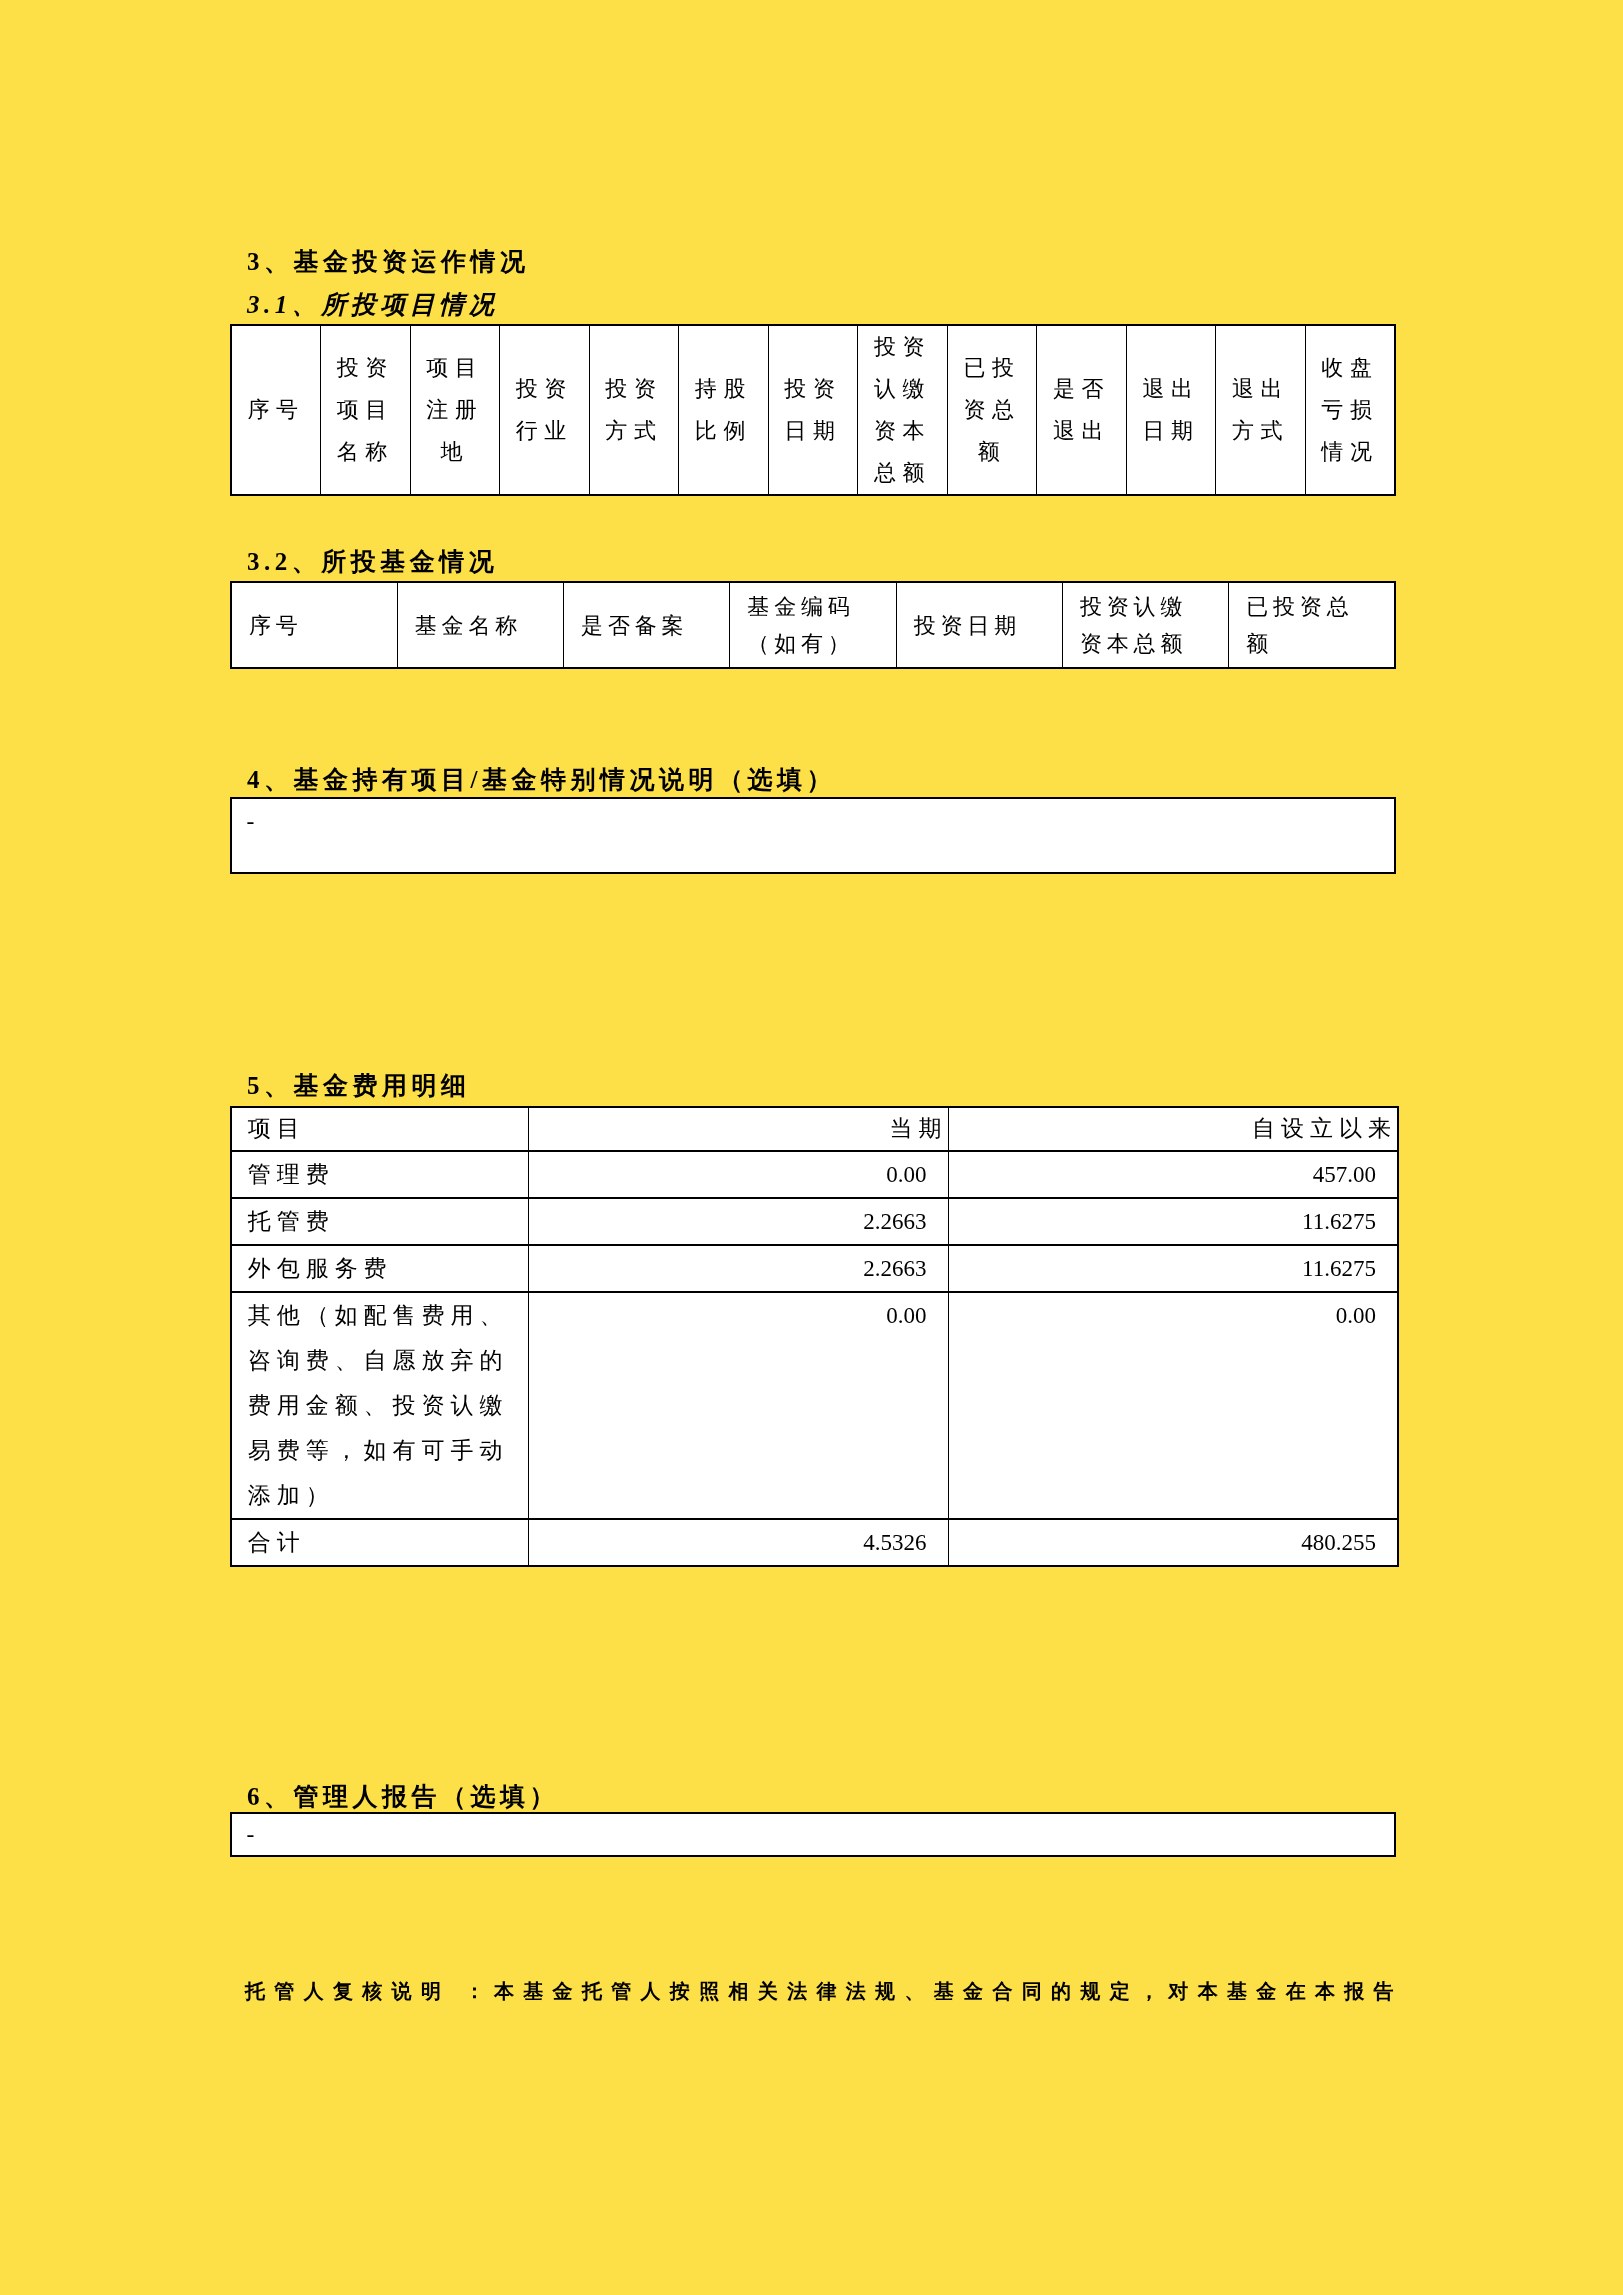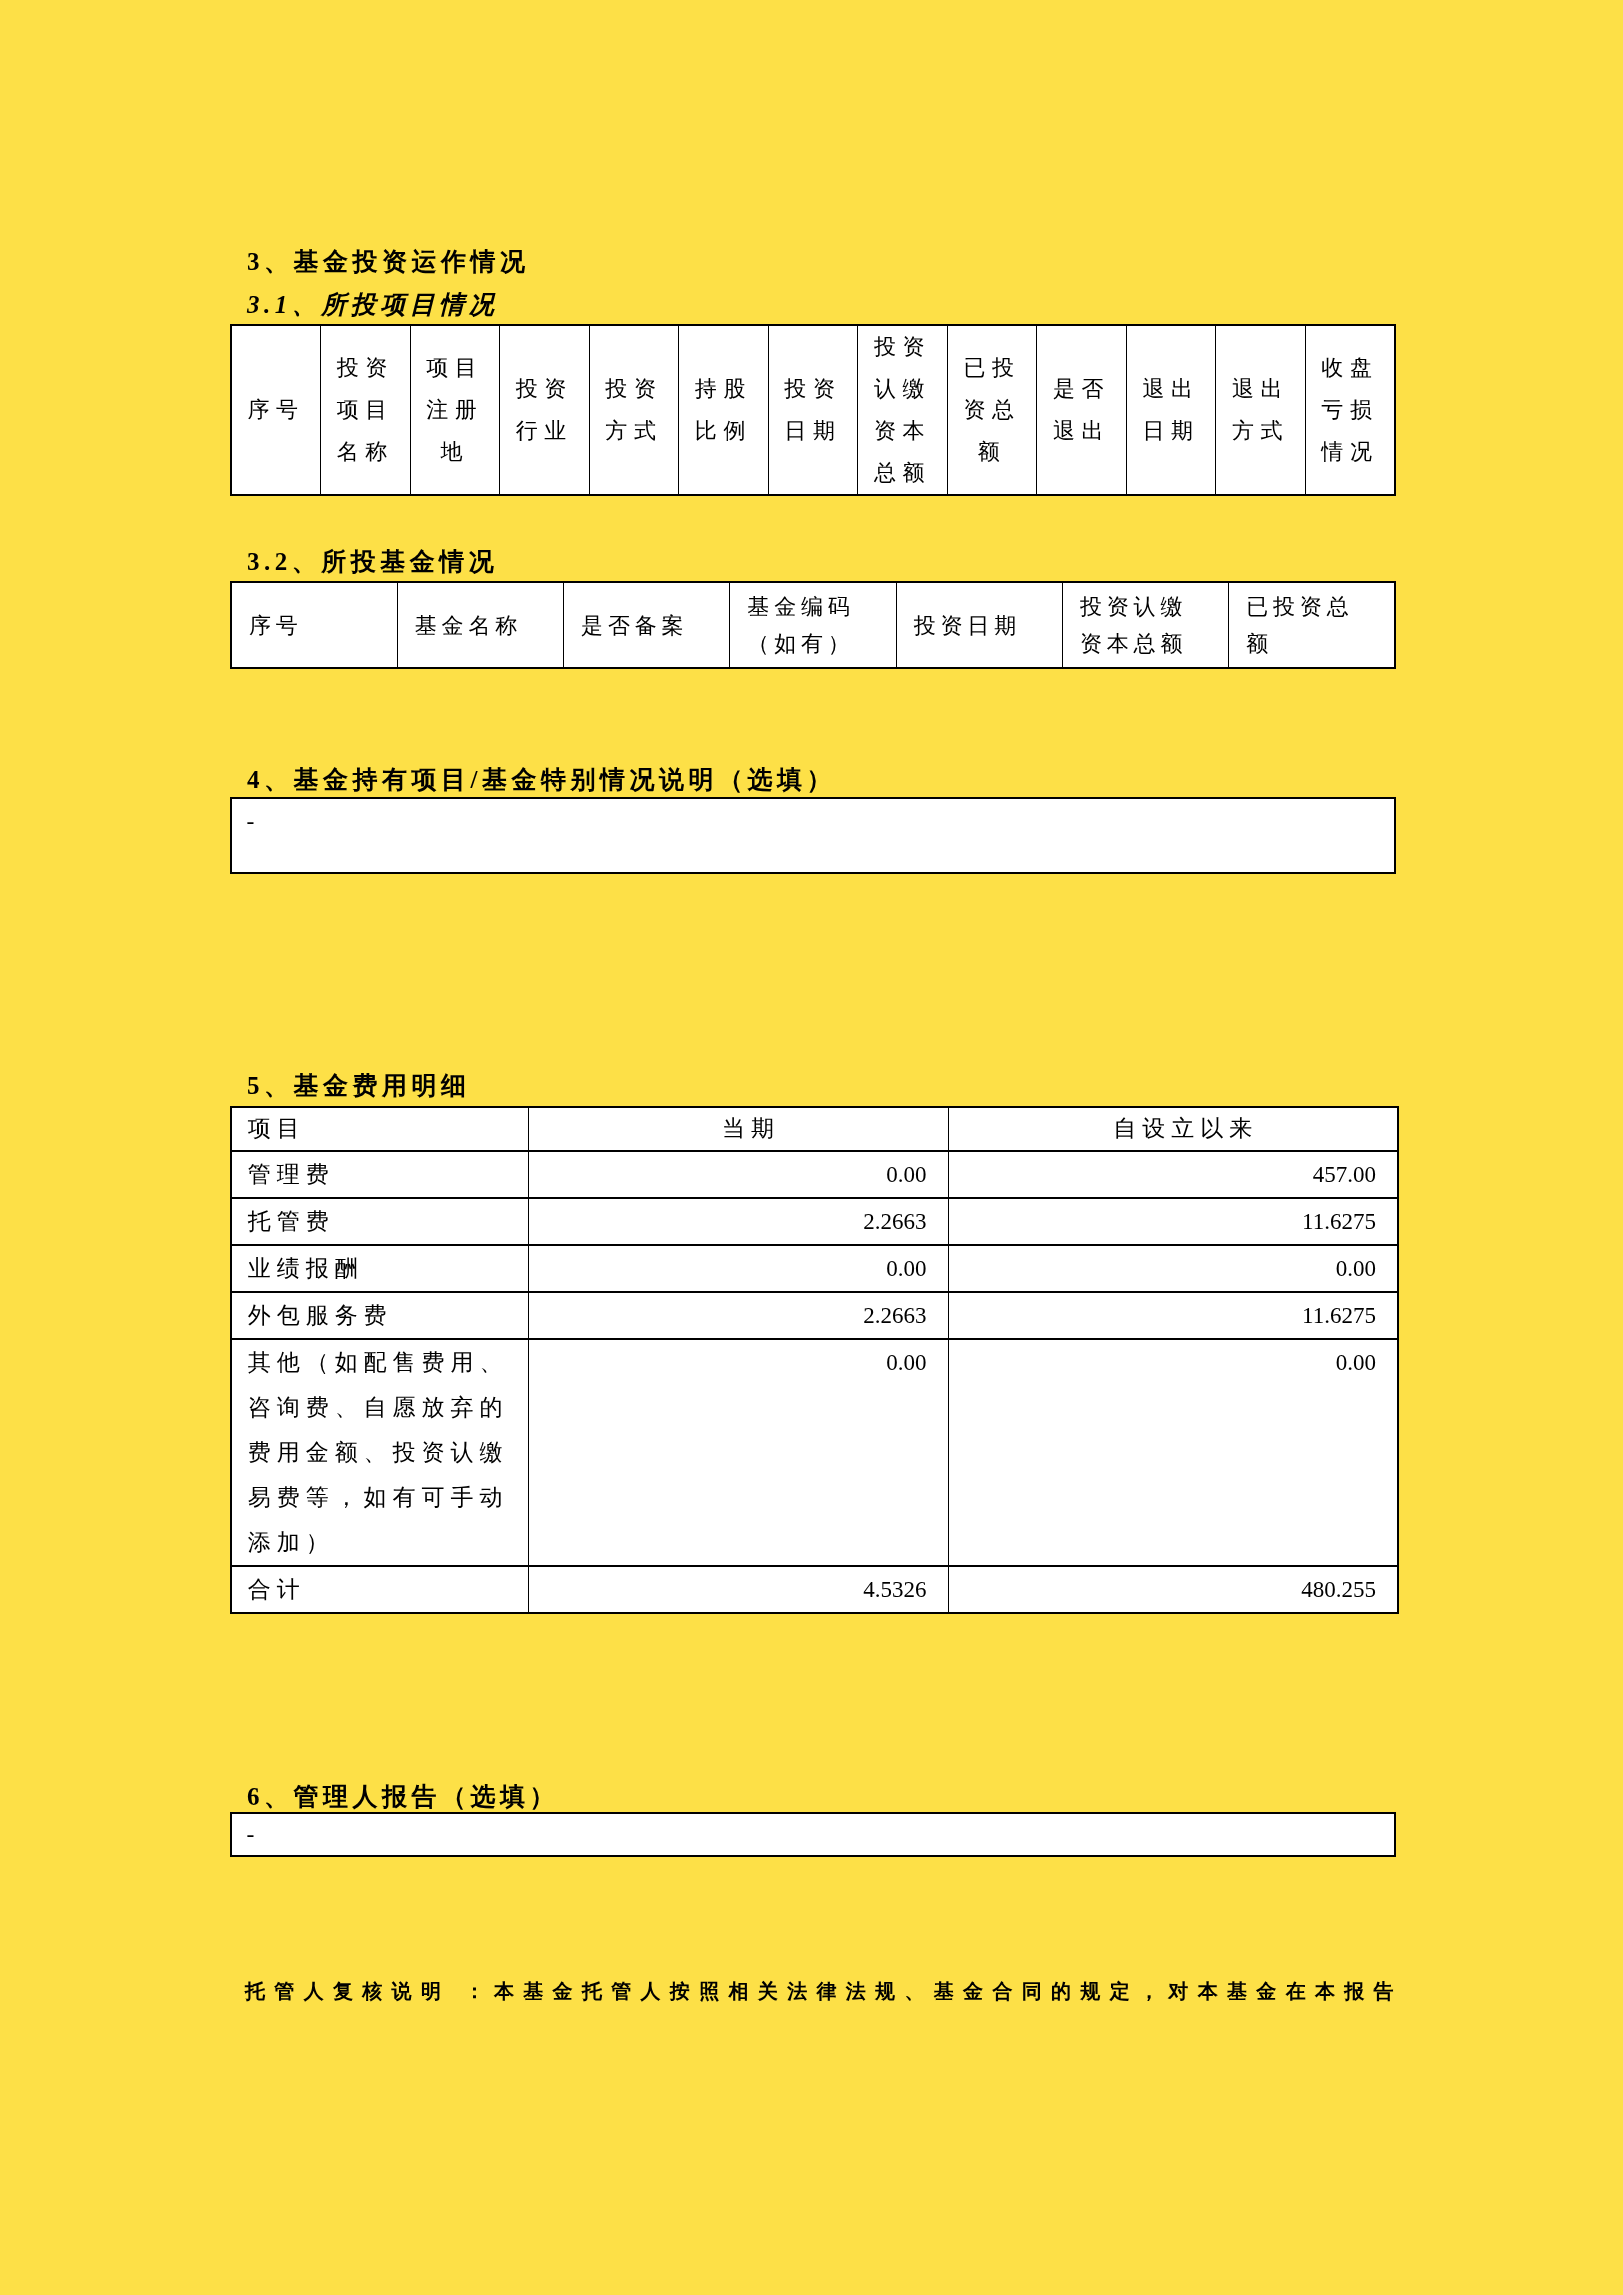"当期" .t5 .val-hdr { text-align: center -> right }
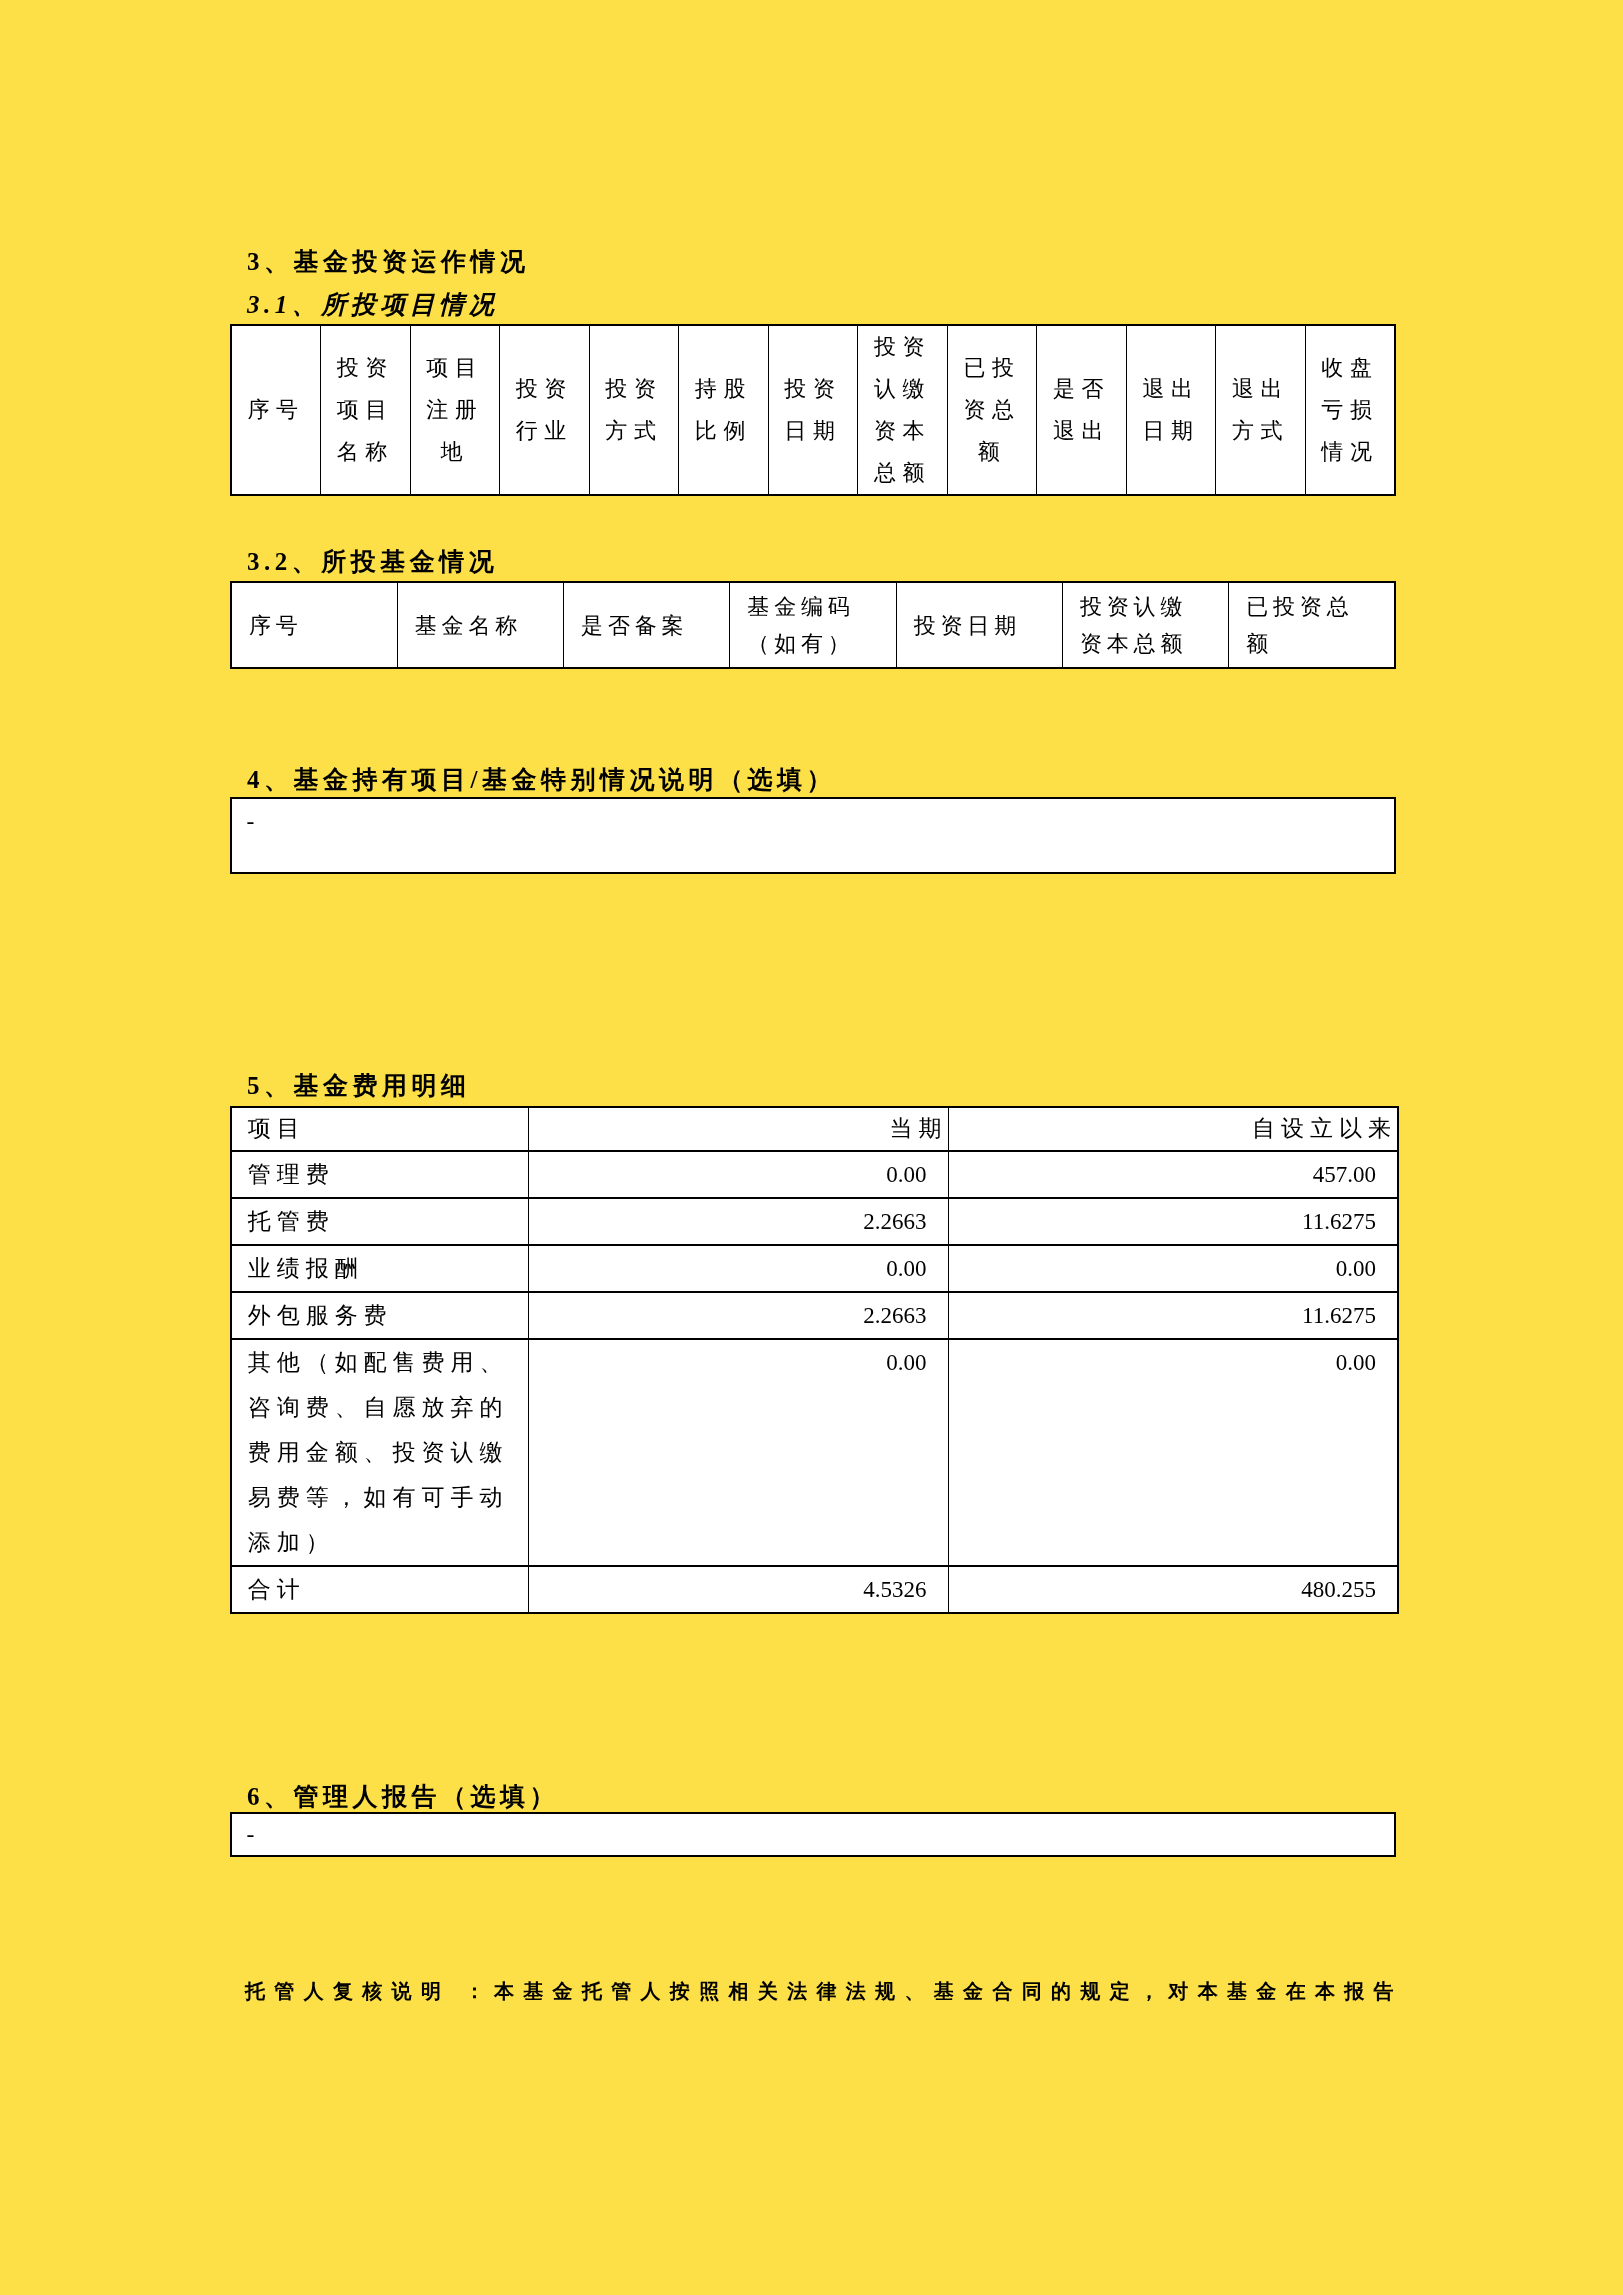"业绩报酬" tr { html: <tr> <td>业绩报酬</td> <td>0.00</td> <td>0.00</td> </tr> -> none }
